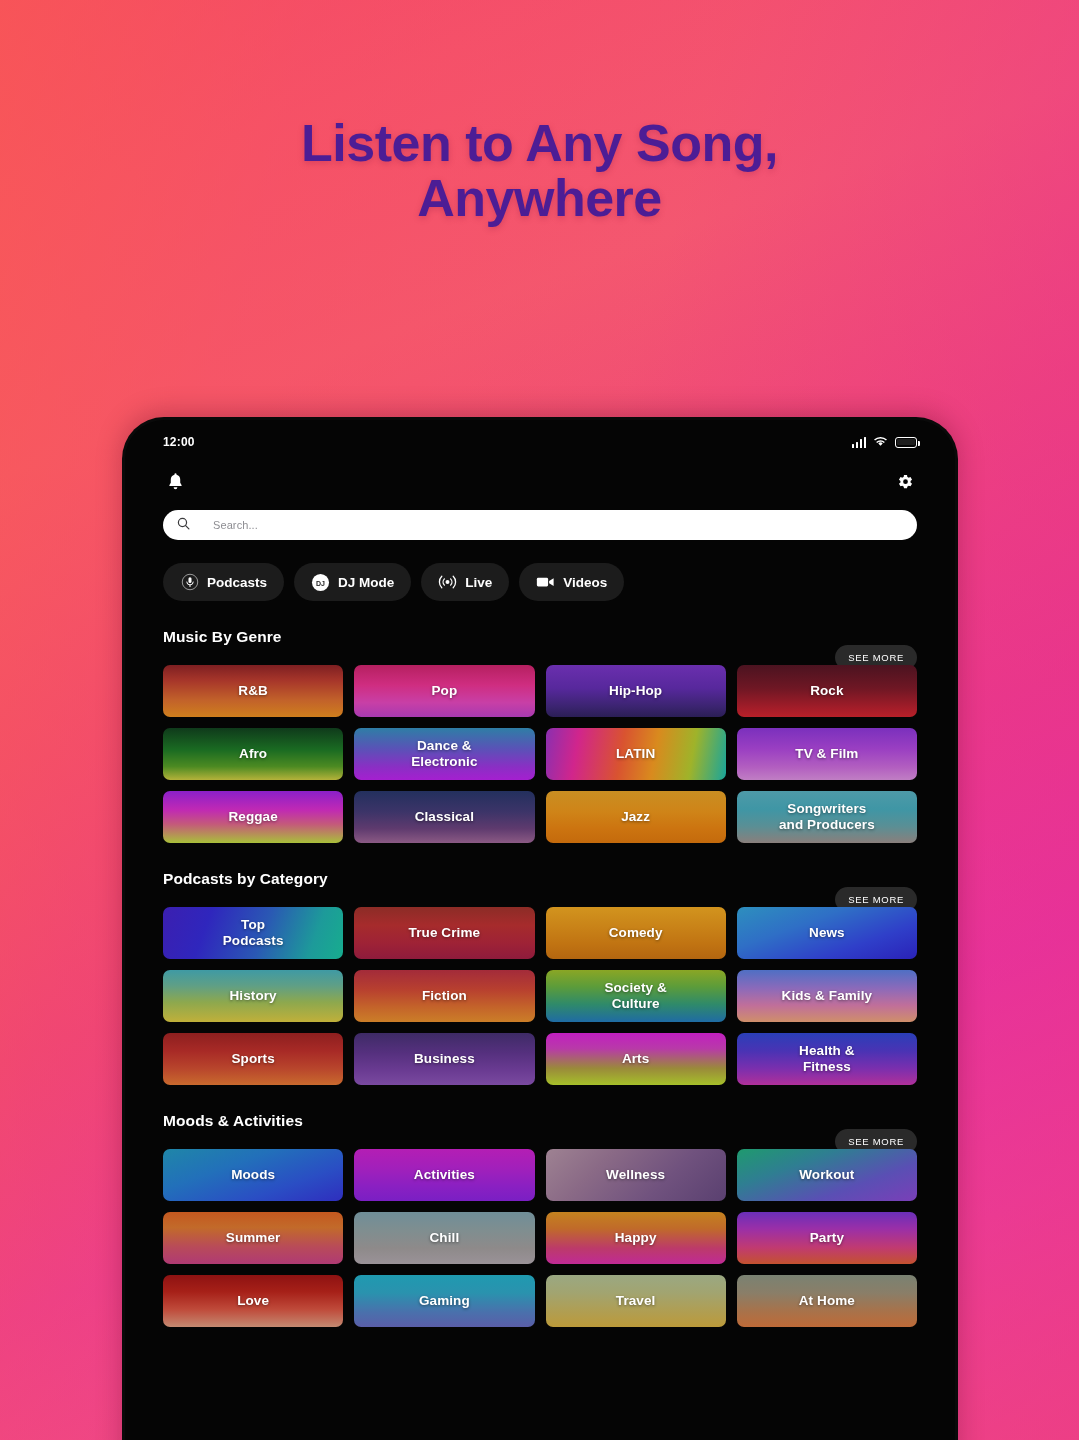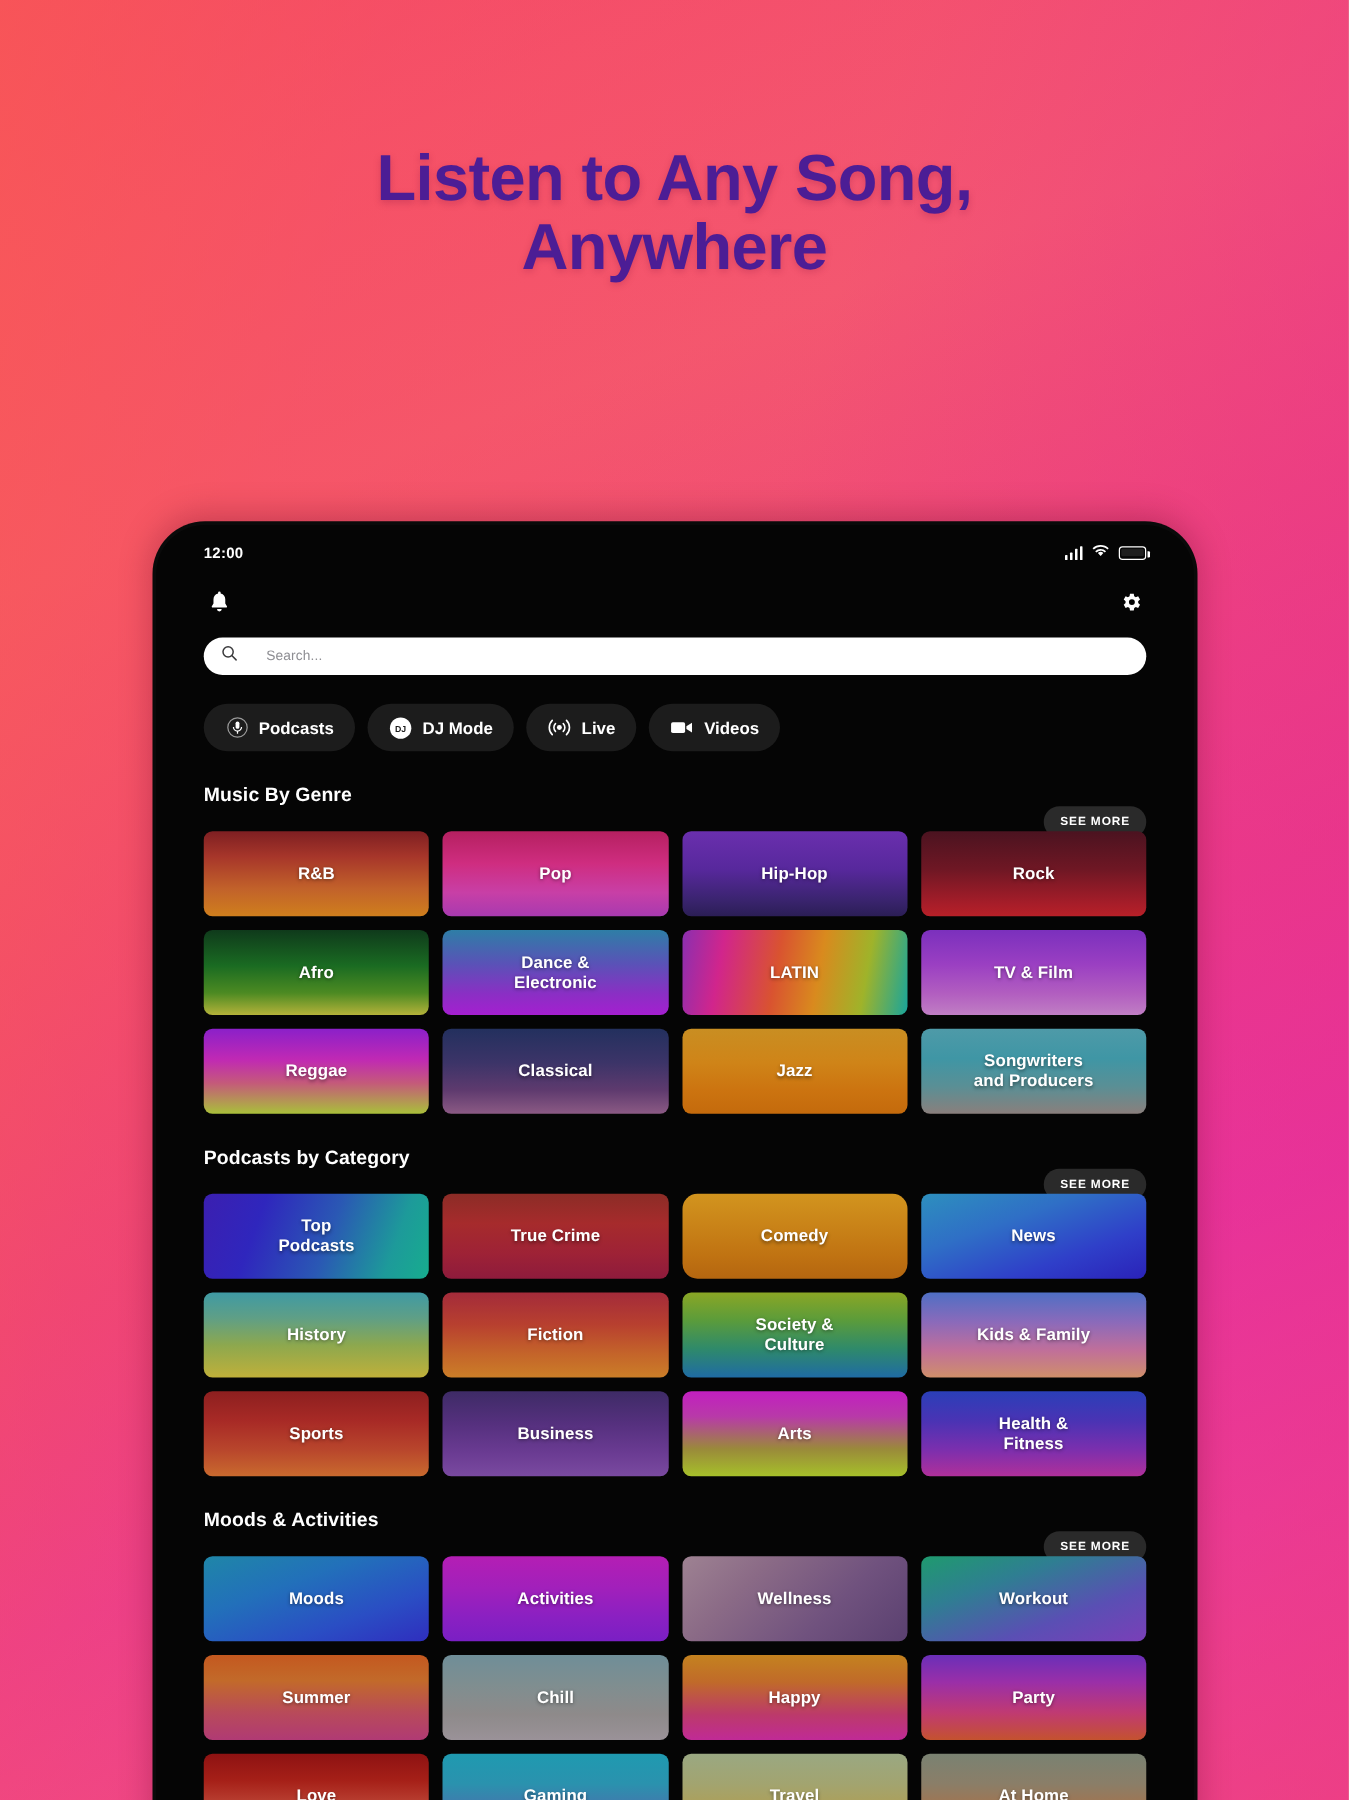"SEE MORE" .see-more { font-weight: 700 -> 400 }
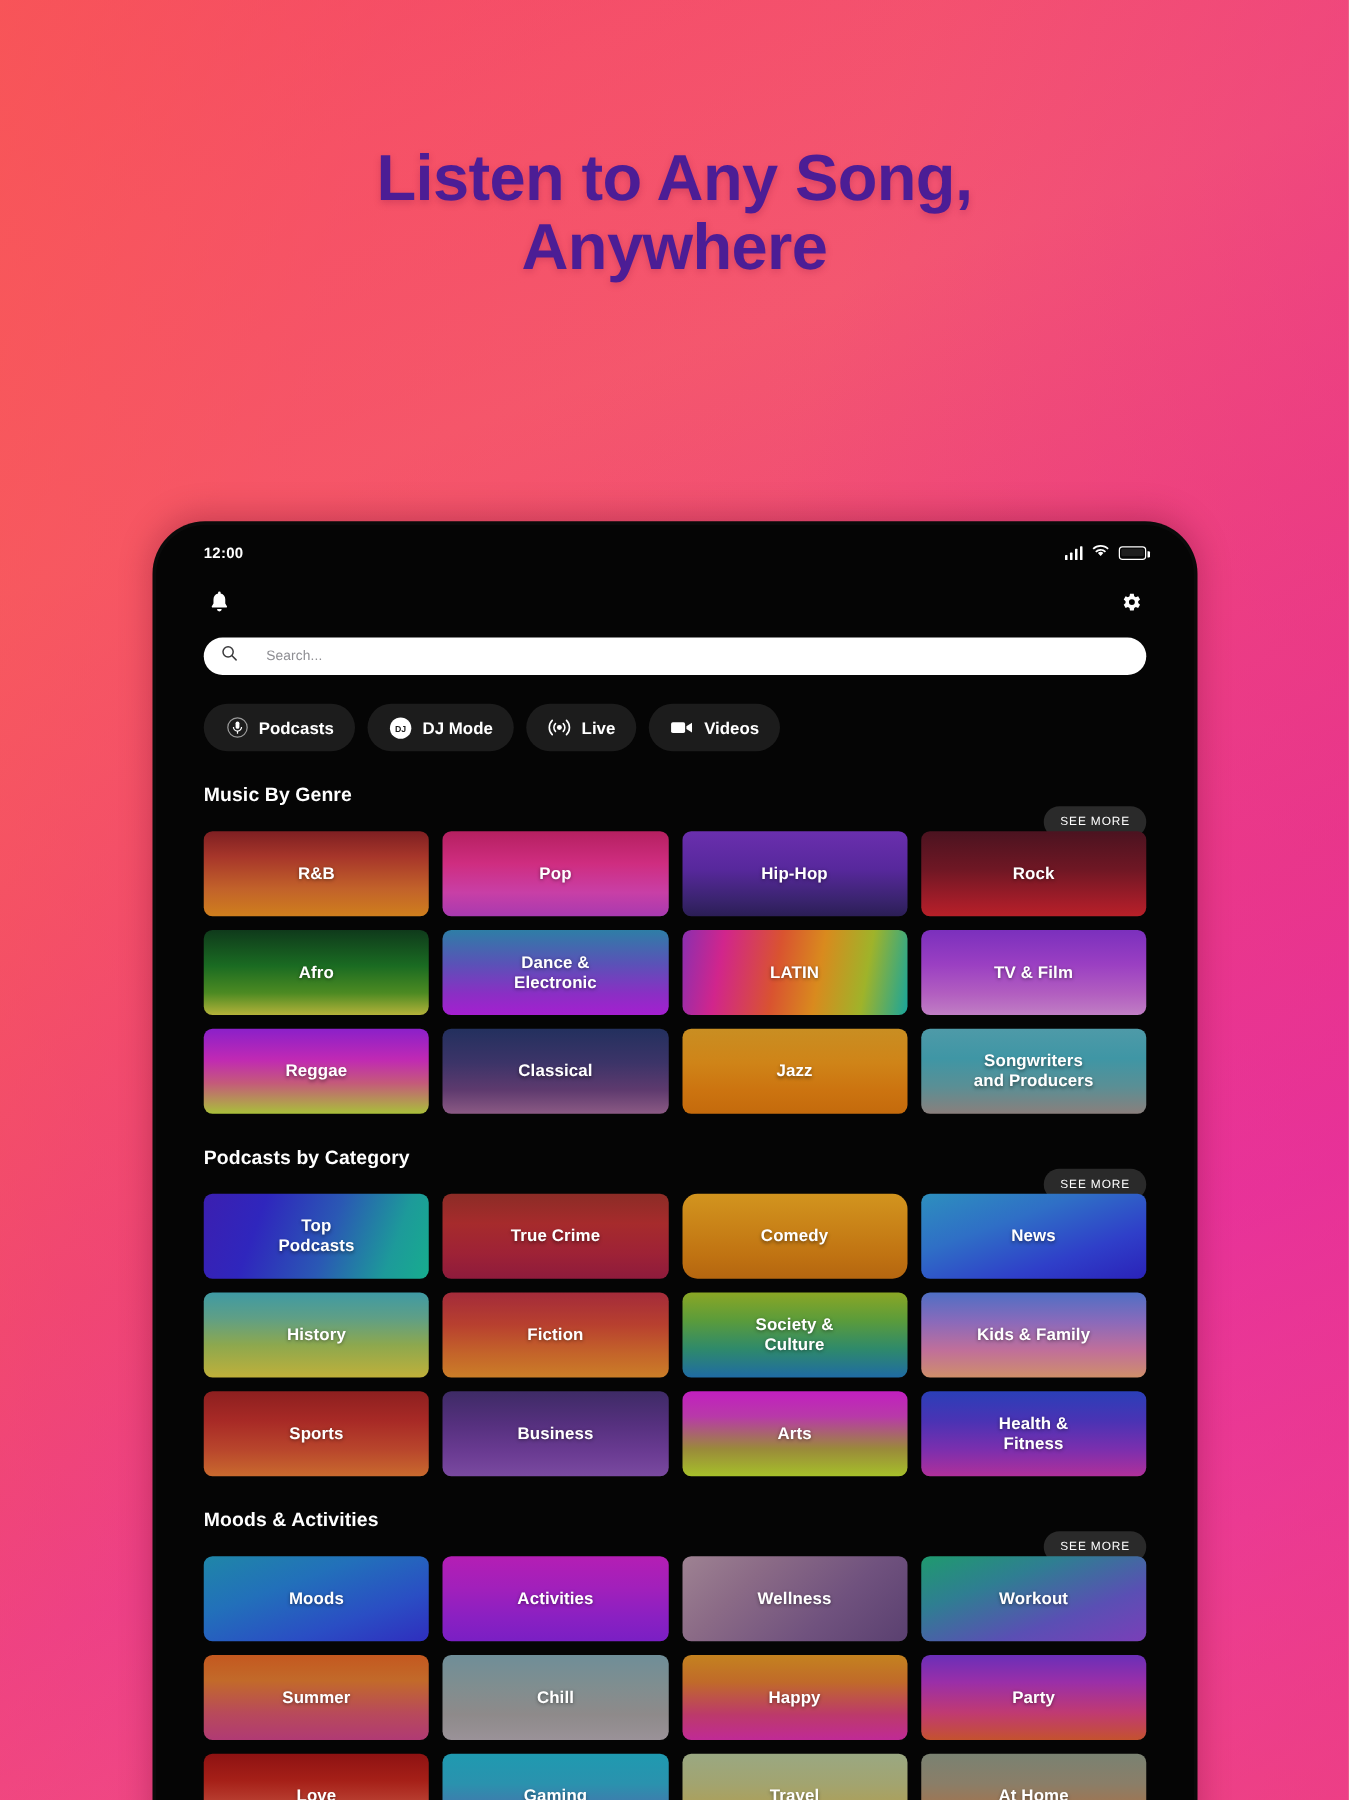"R&B" .tile { height: 68px -> 52px }
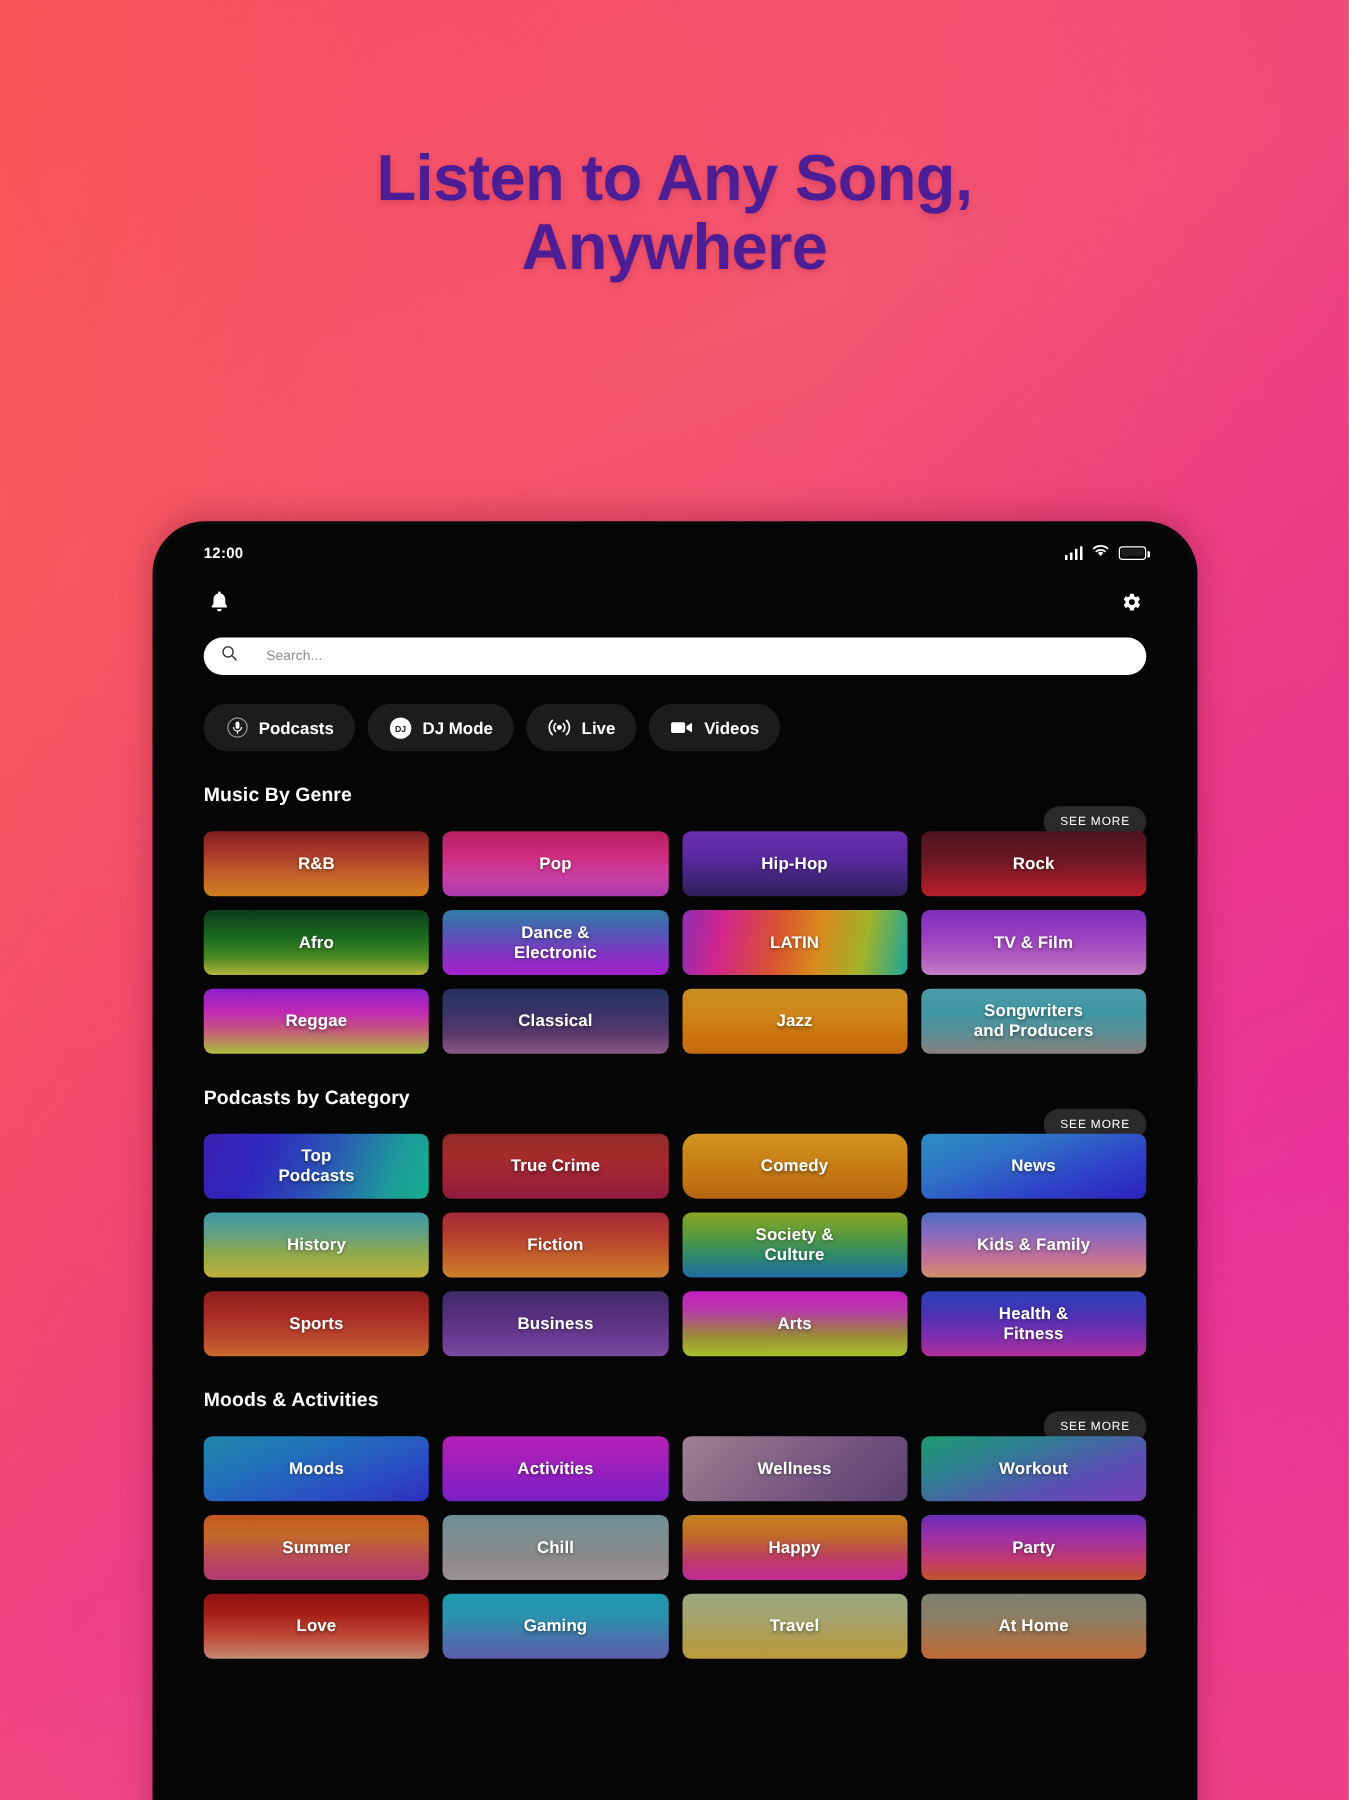"Comedy" div.tile { border-radius: 12px -> none }
